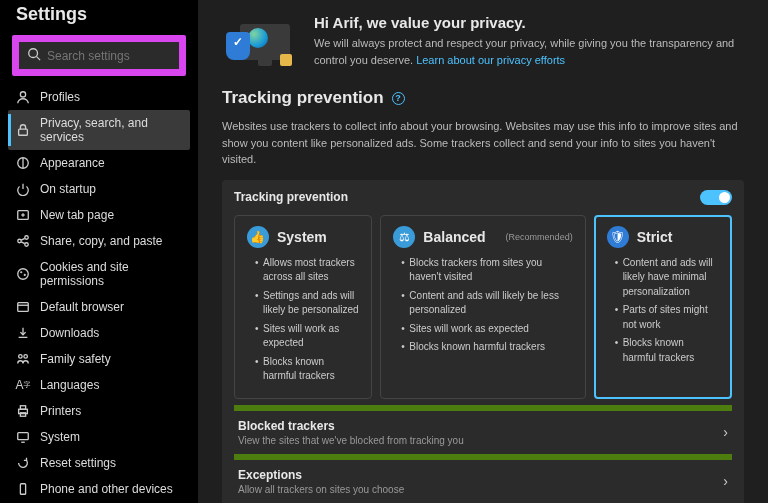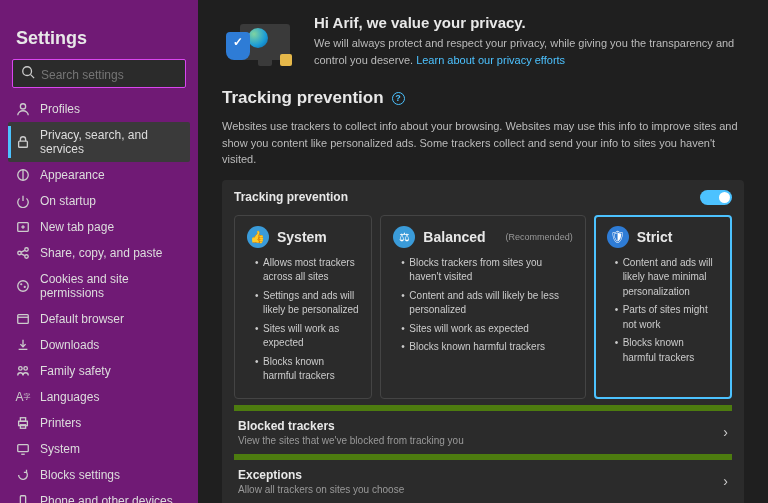"Settings" .sidebar { background: #701a75 -> #000000; padding: 24px 8px -> 0 8px }
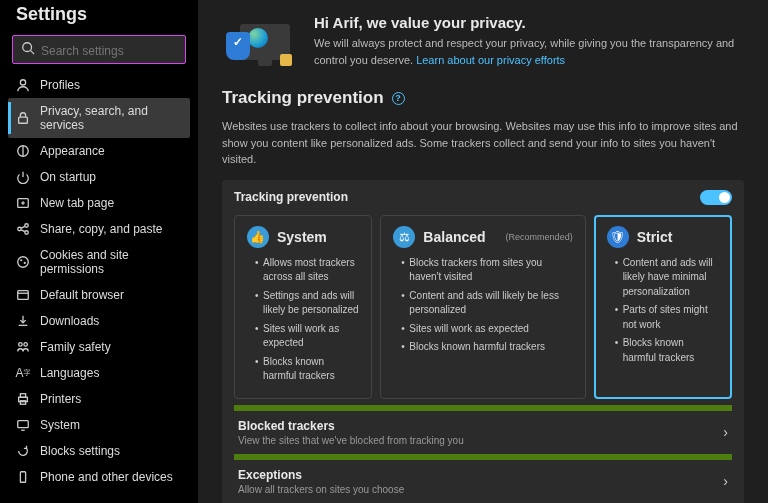"Search settings" .search-box { align-items: flex-end -> center; border: 1px solid #d946ef -> 7px solid #d946ef }
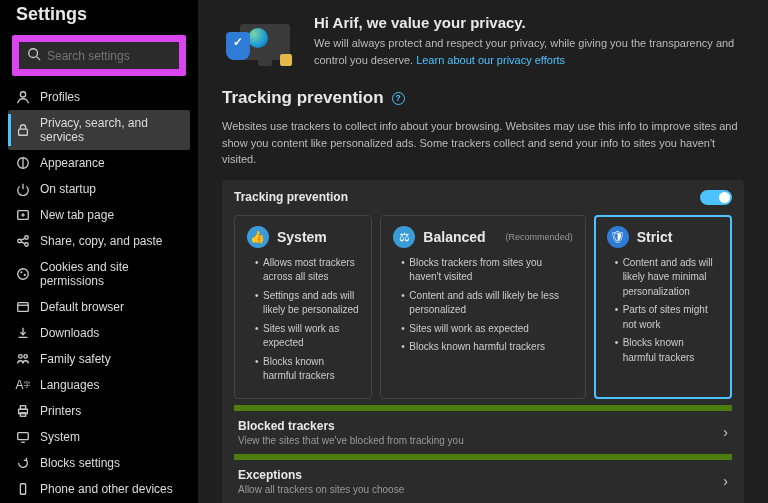"Blocks settings" span { text: Blocks -> Reset }
